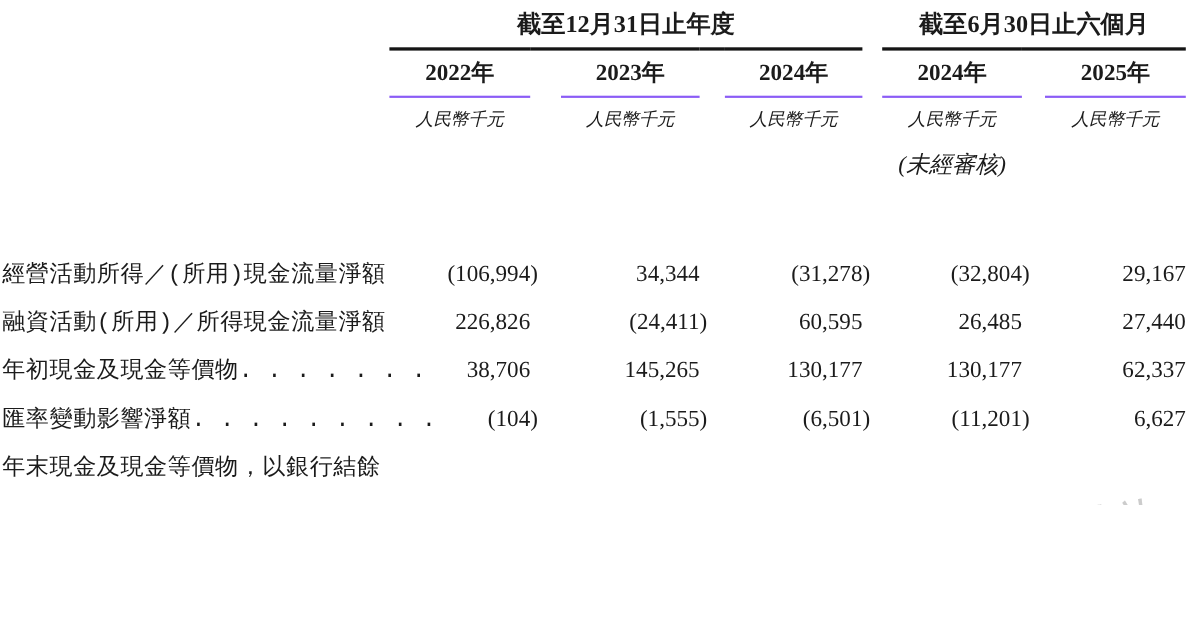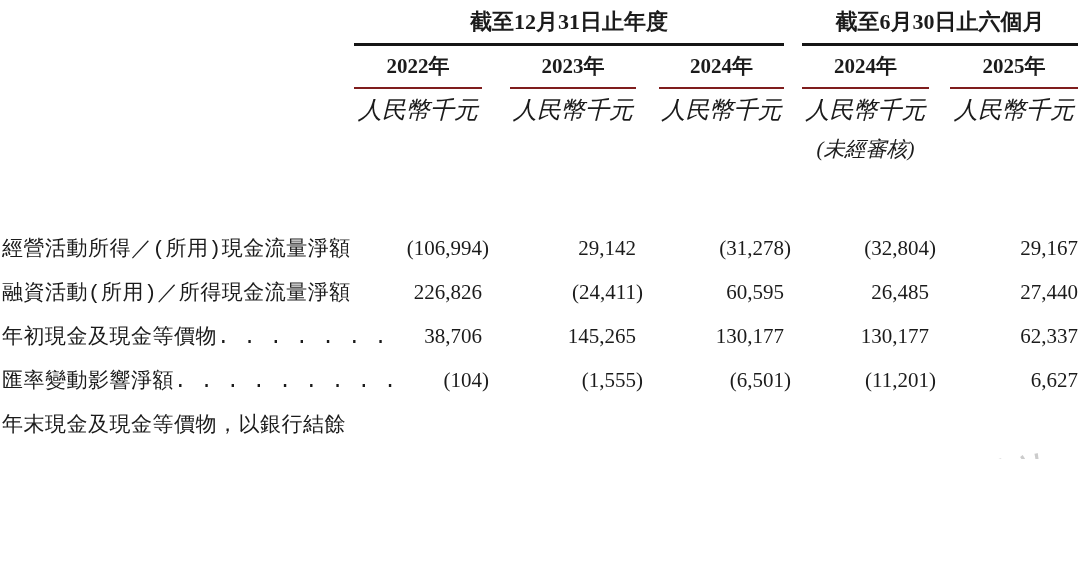"2022年" td.year { border-bottom: 2px solid #7f1d1d -> 2px solid #8b5cf6 }
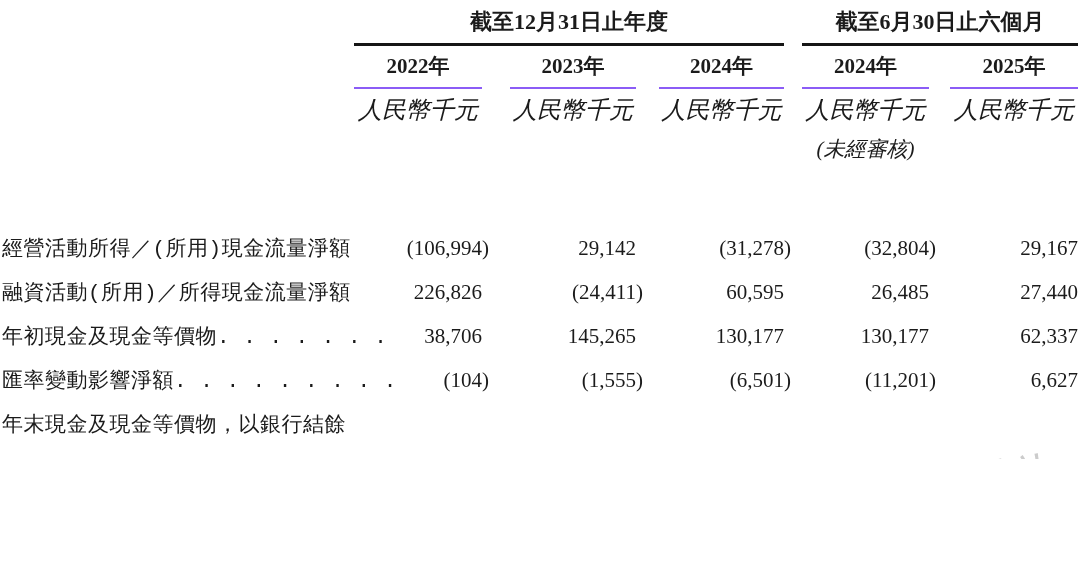"人民幣千元" td.unit { font-size: 24px -> 16px }
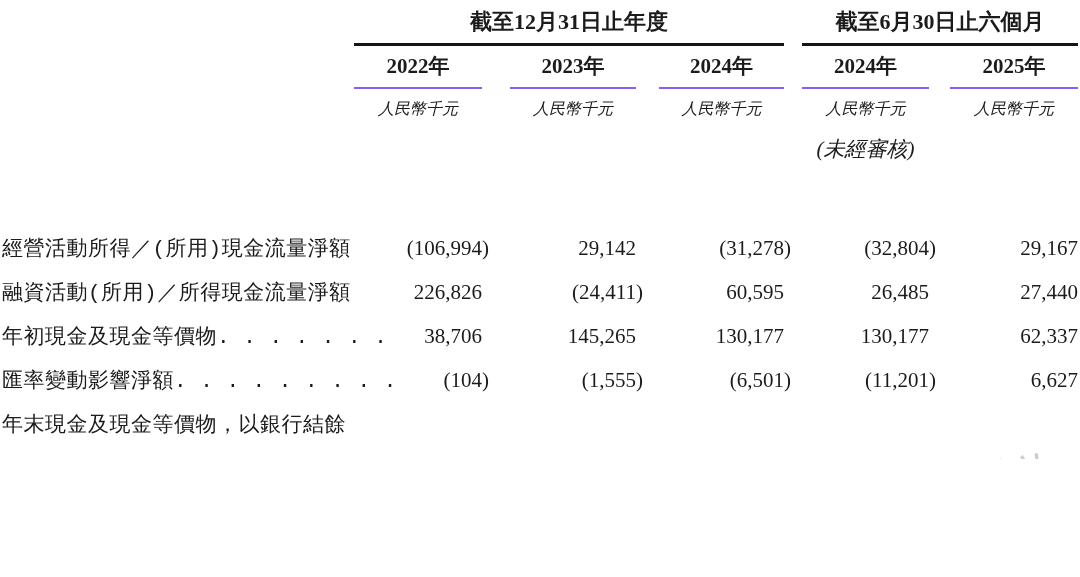"29,142" td.num { text: 29,142 -> 34,344 }
